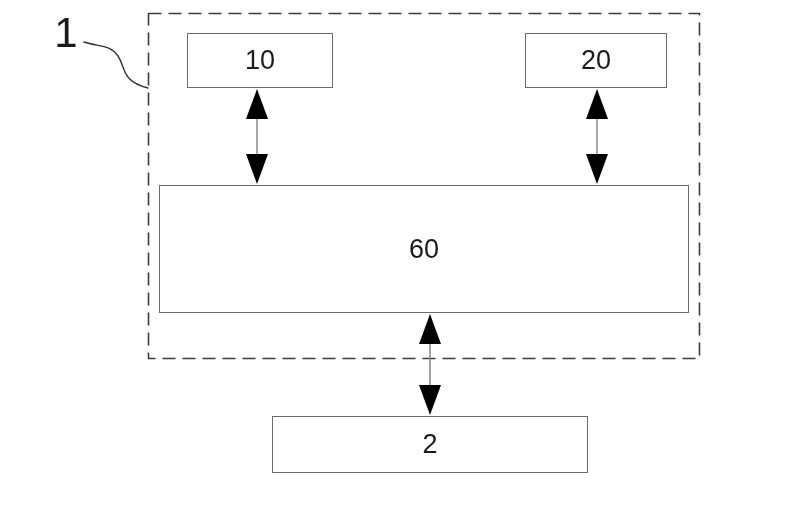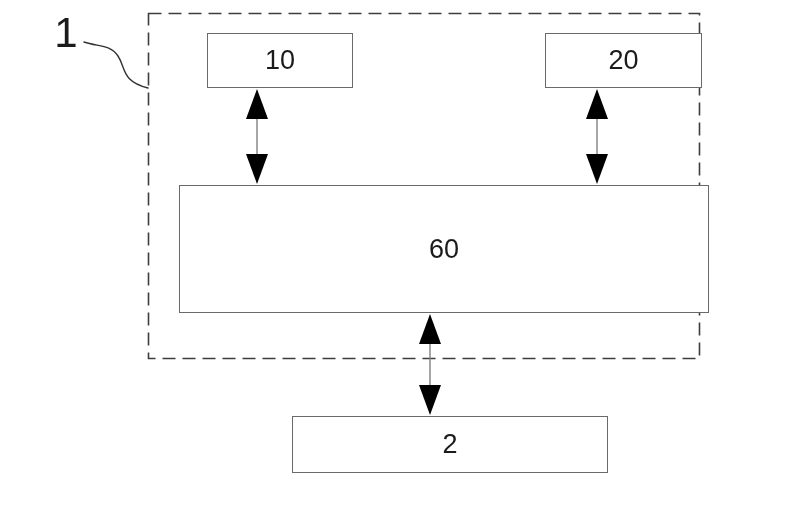"10" .box { margin-left: 20px -> none }
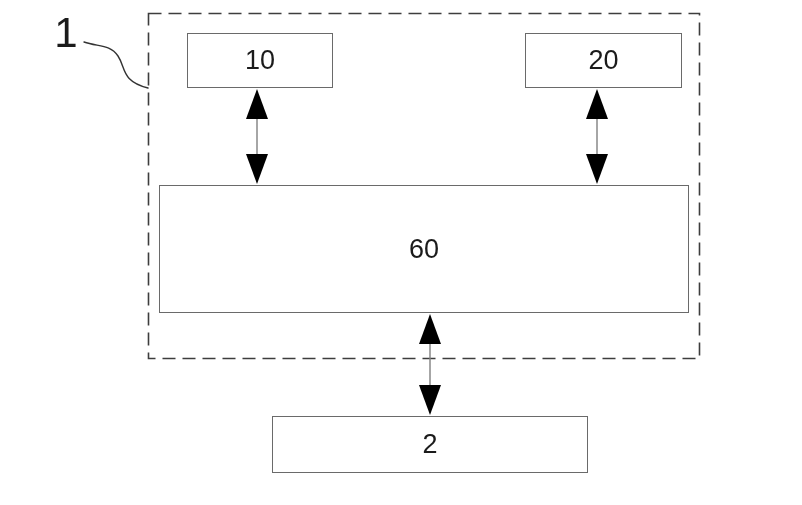"20" .box-20 { width: 157px -> 142px }
